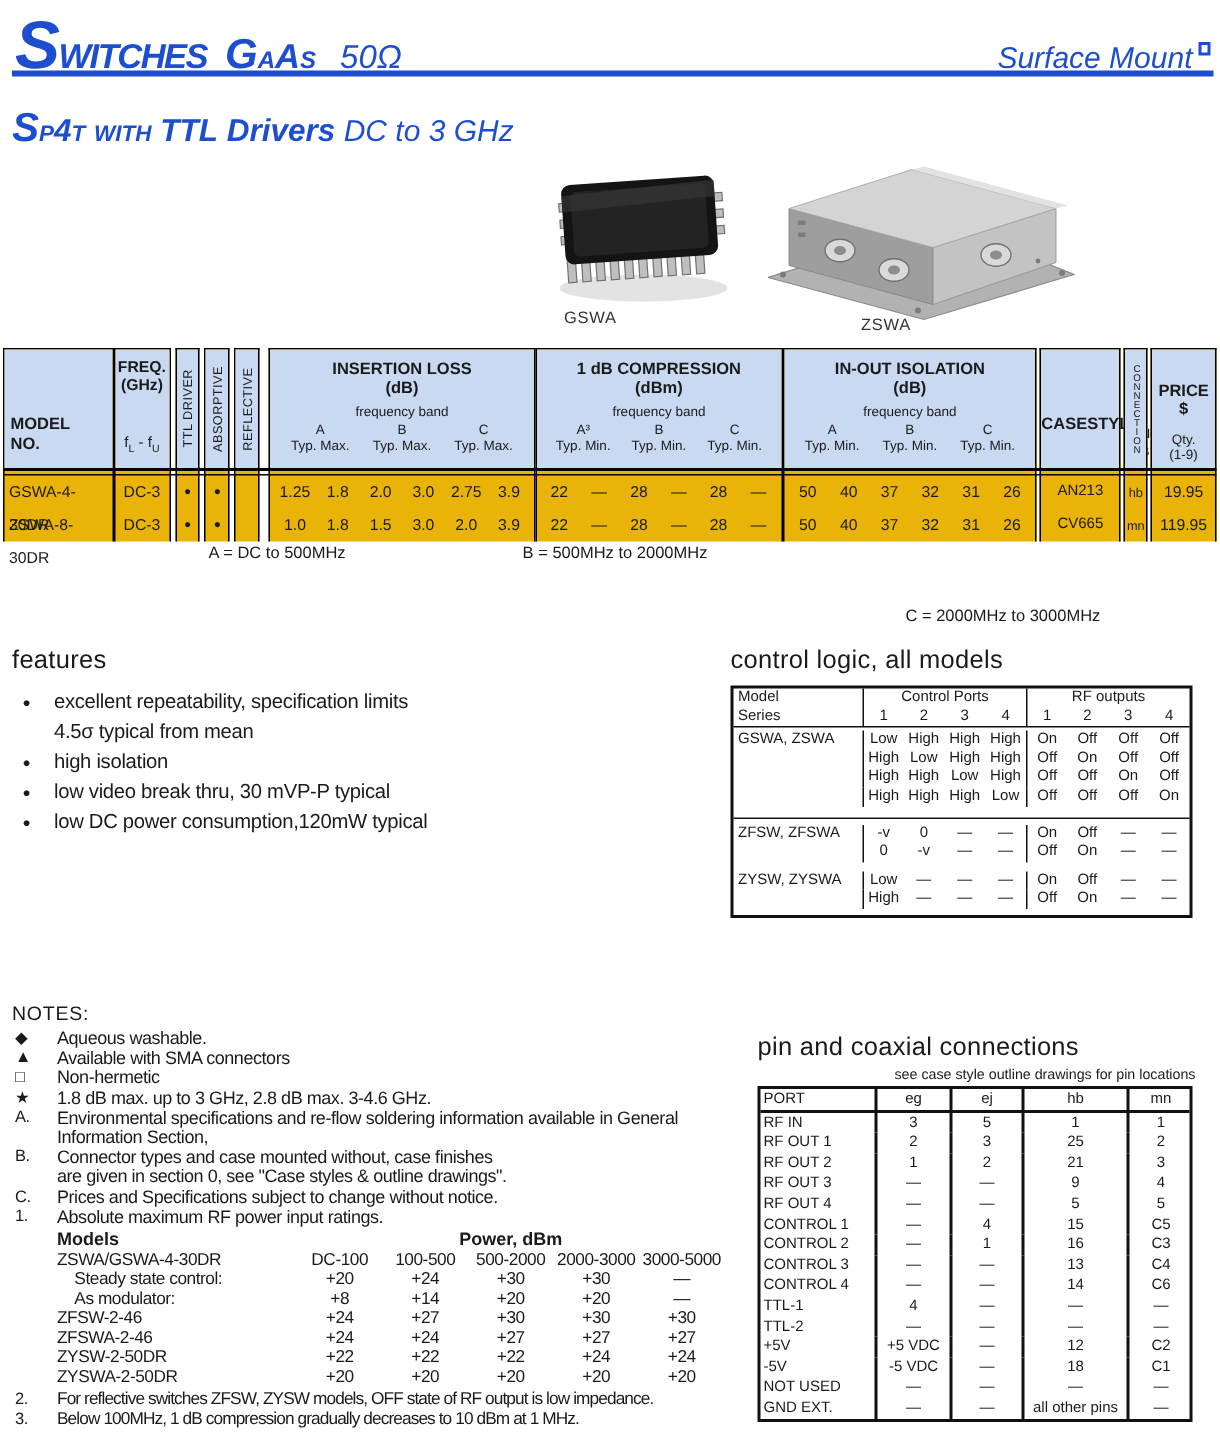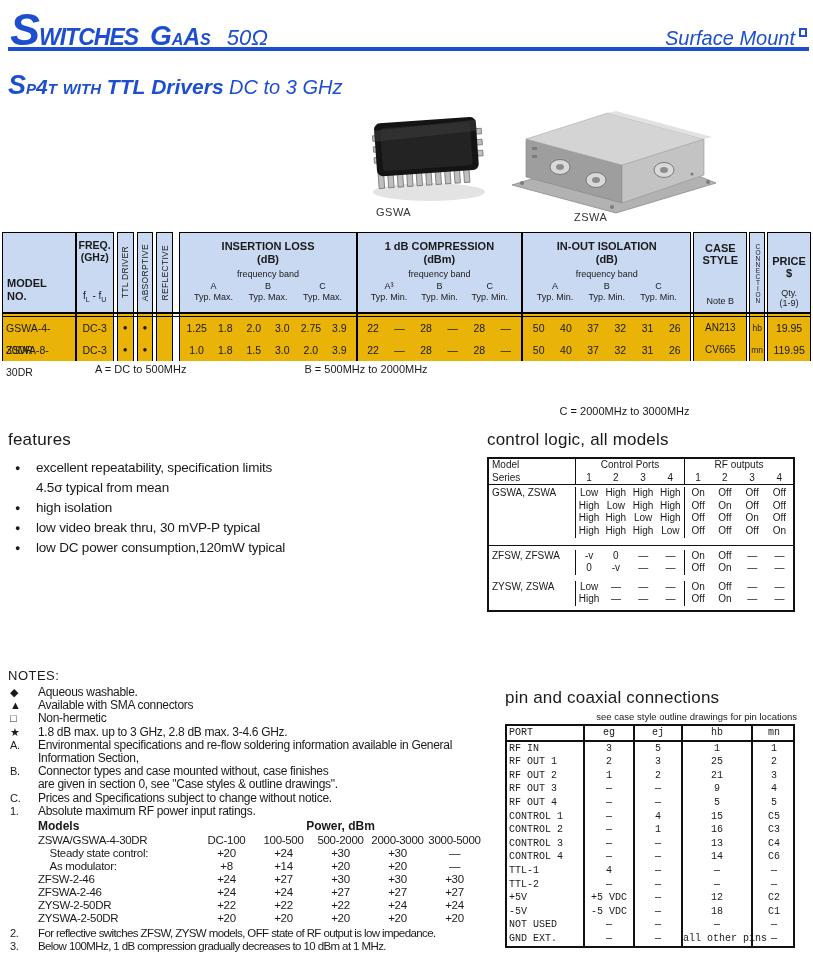"CASE" .col-case .hd { flex-direction: column -> row; padding-top: 9px -> 21px }
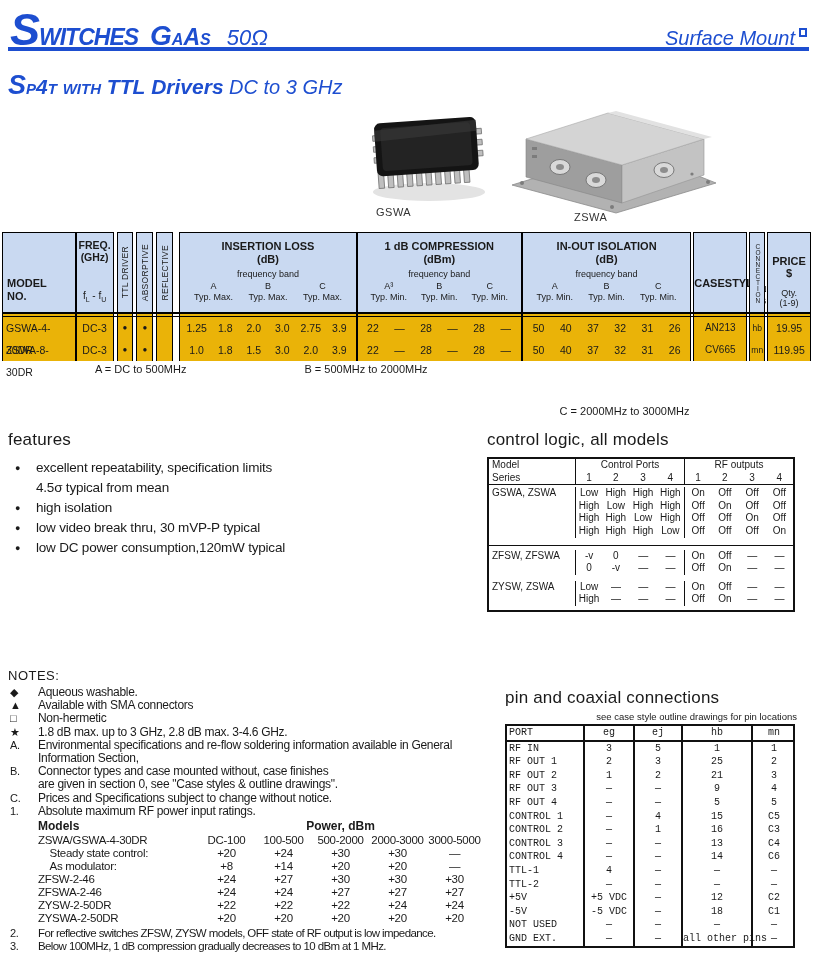"A = DC to 500MHz" .legend { padding-left: none -> 44px }
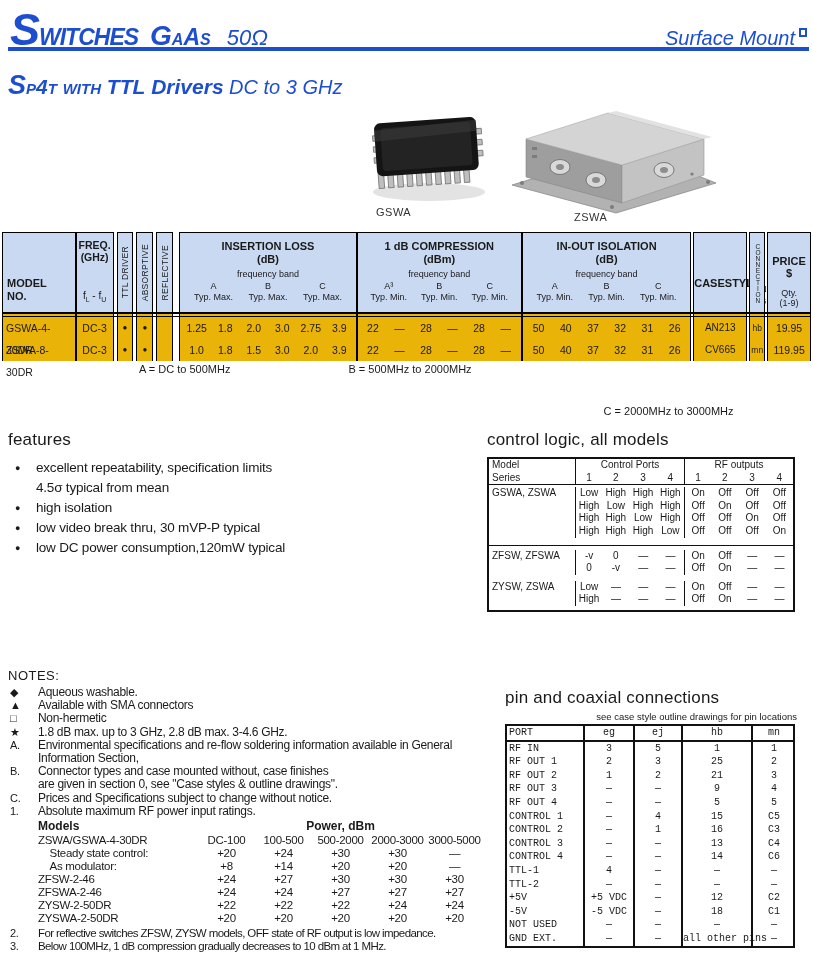"ZYSW, ZSWA" div.tcell { text: ZSWA -> ZYSWA }
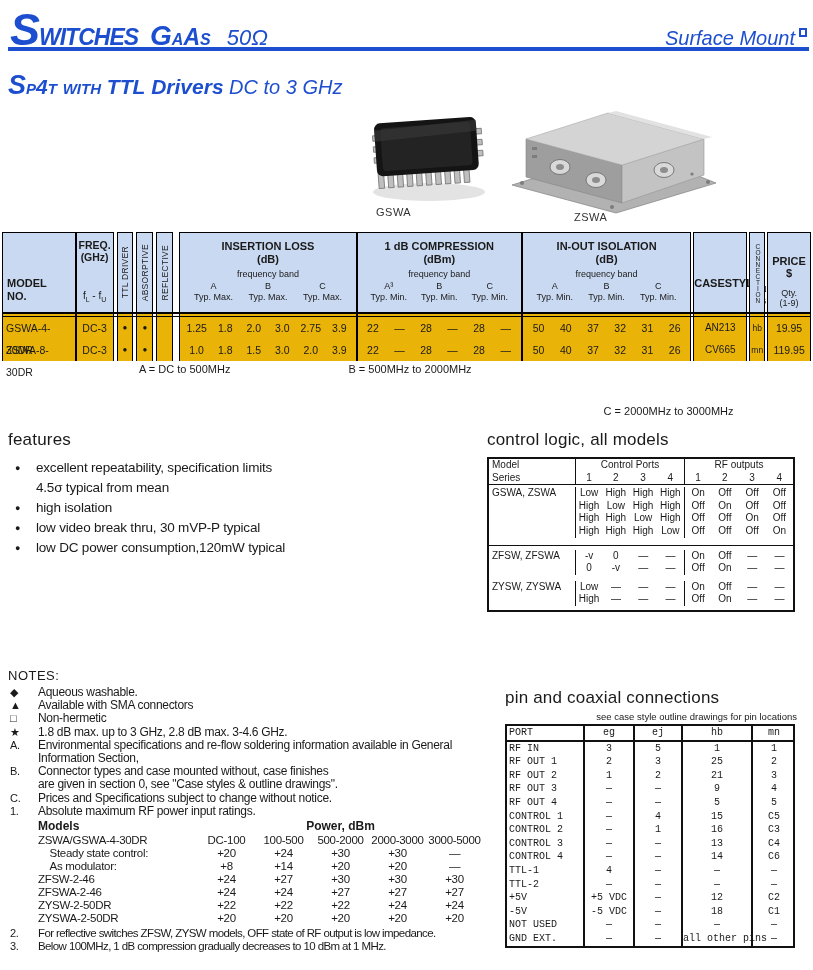"PORT" .pin-table { font-family: Liberation Mono, monospace -> none }
